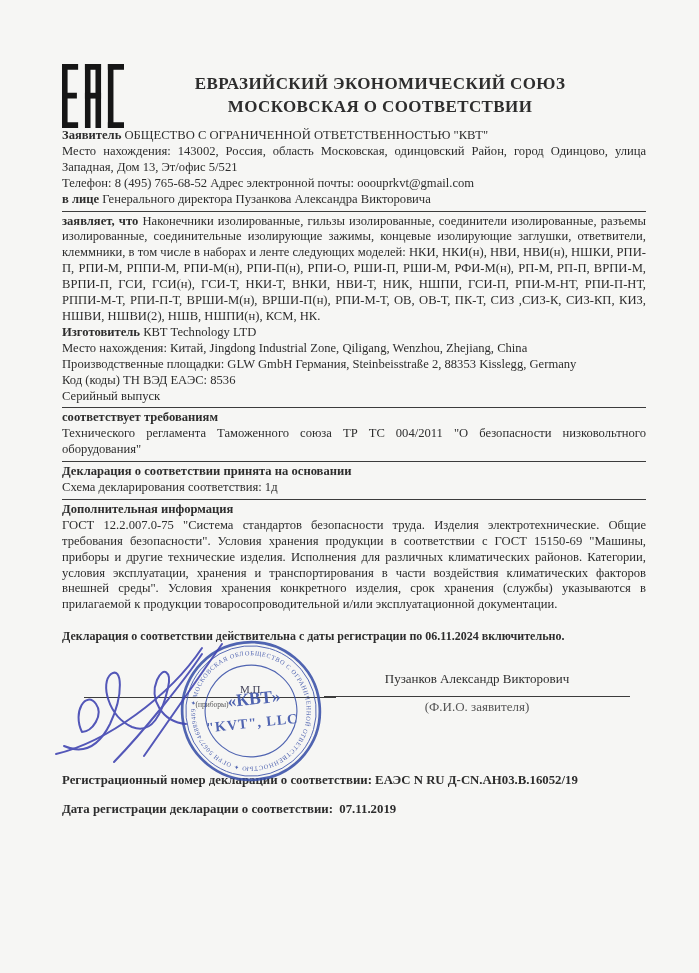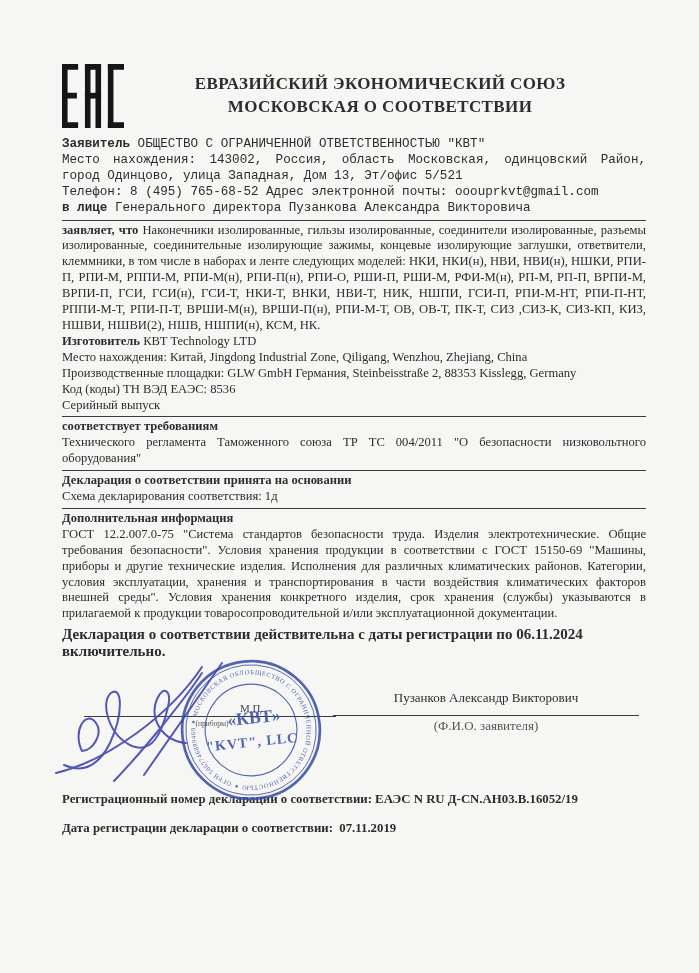"Заявитель ОБЩЕСТВО С ОГРАНИЧЕННОЙ" .mt { font-family: Liberation Mono, monospace -> none; margin-top: 9px -> none }
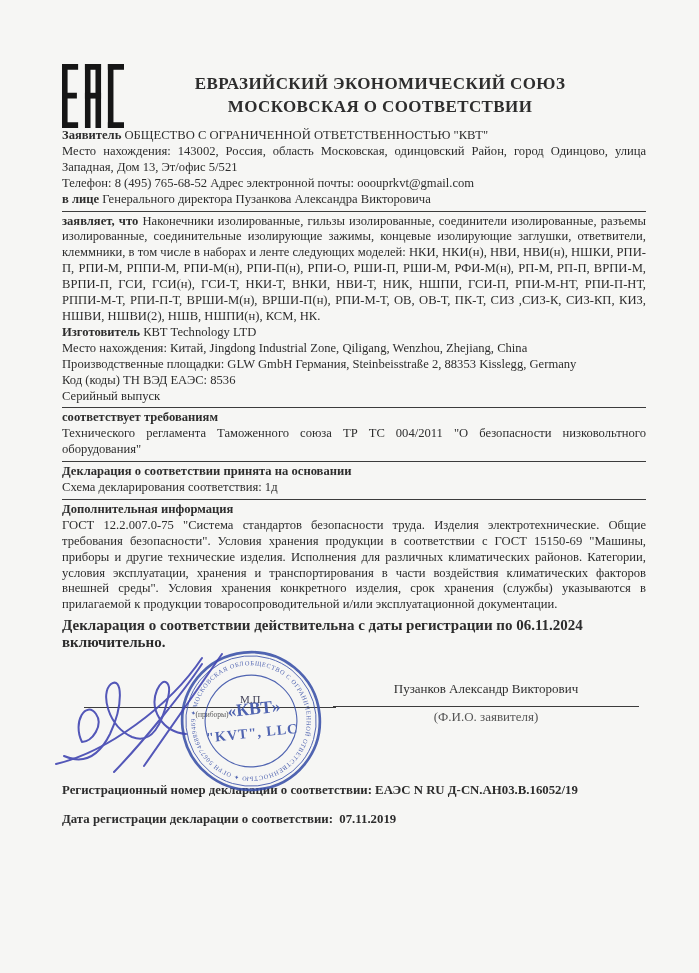"Декларация о соответствии действительна" .validity { font-size: 15px -> 12px; margin-top: 4px -> 16px }
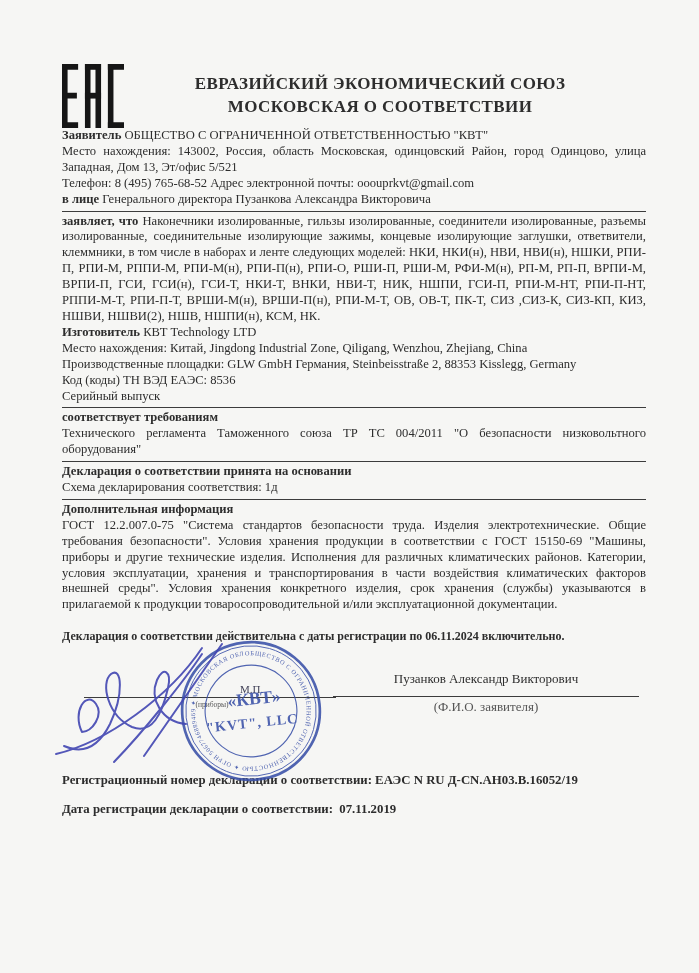"Пузанков Александр Викторович" .name-wrap { right: 7px -> 16px }
